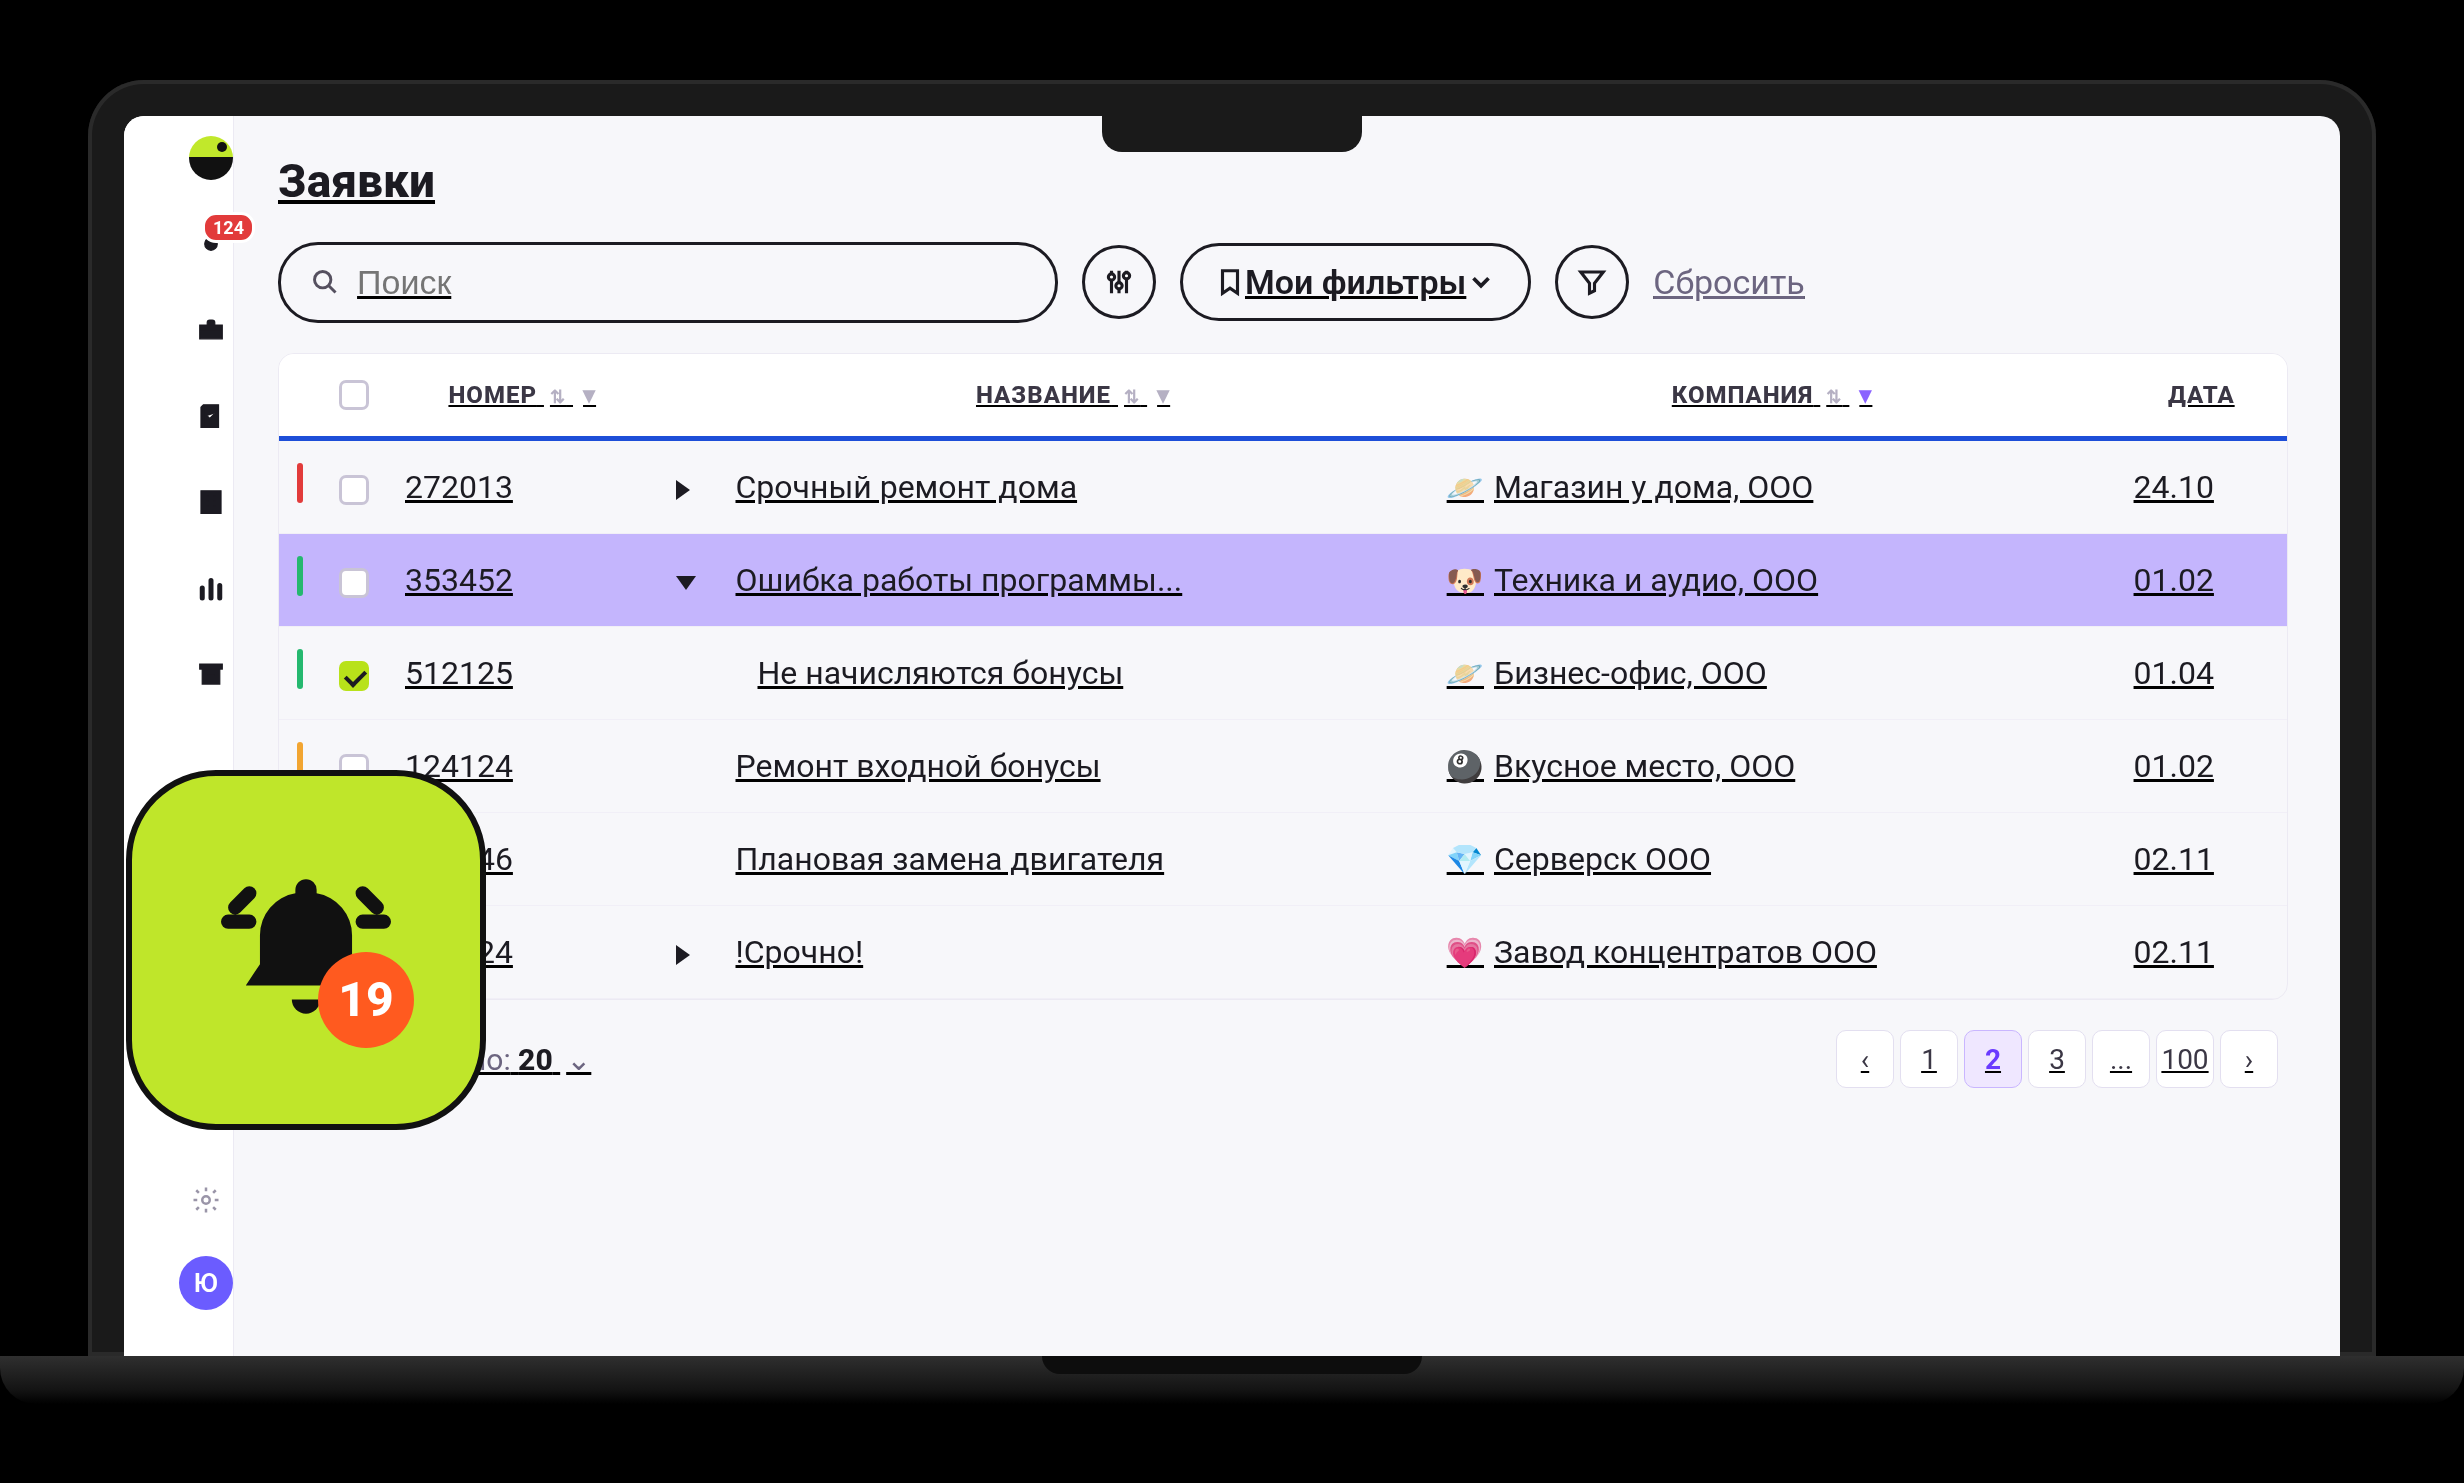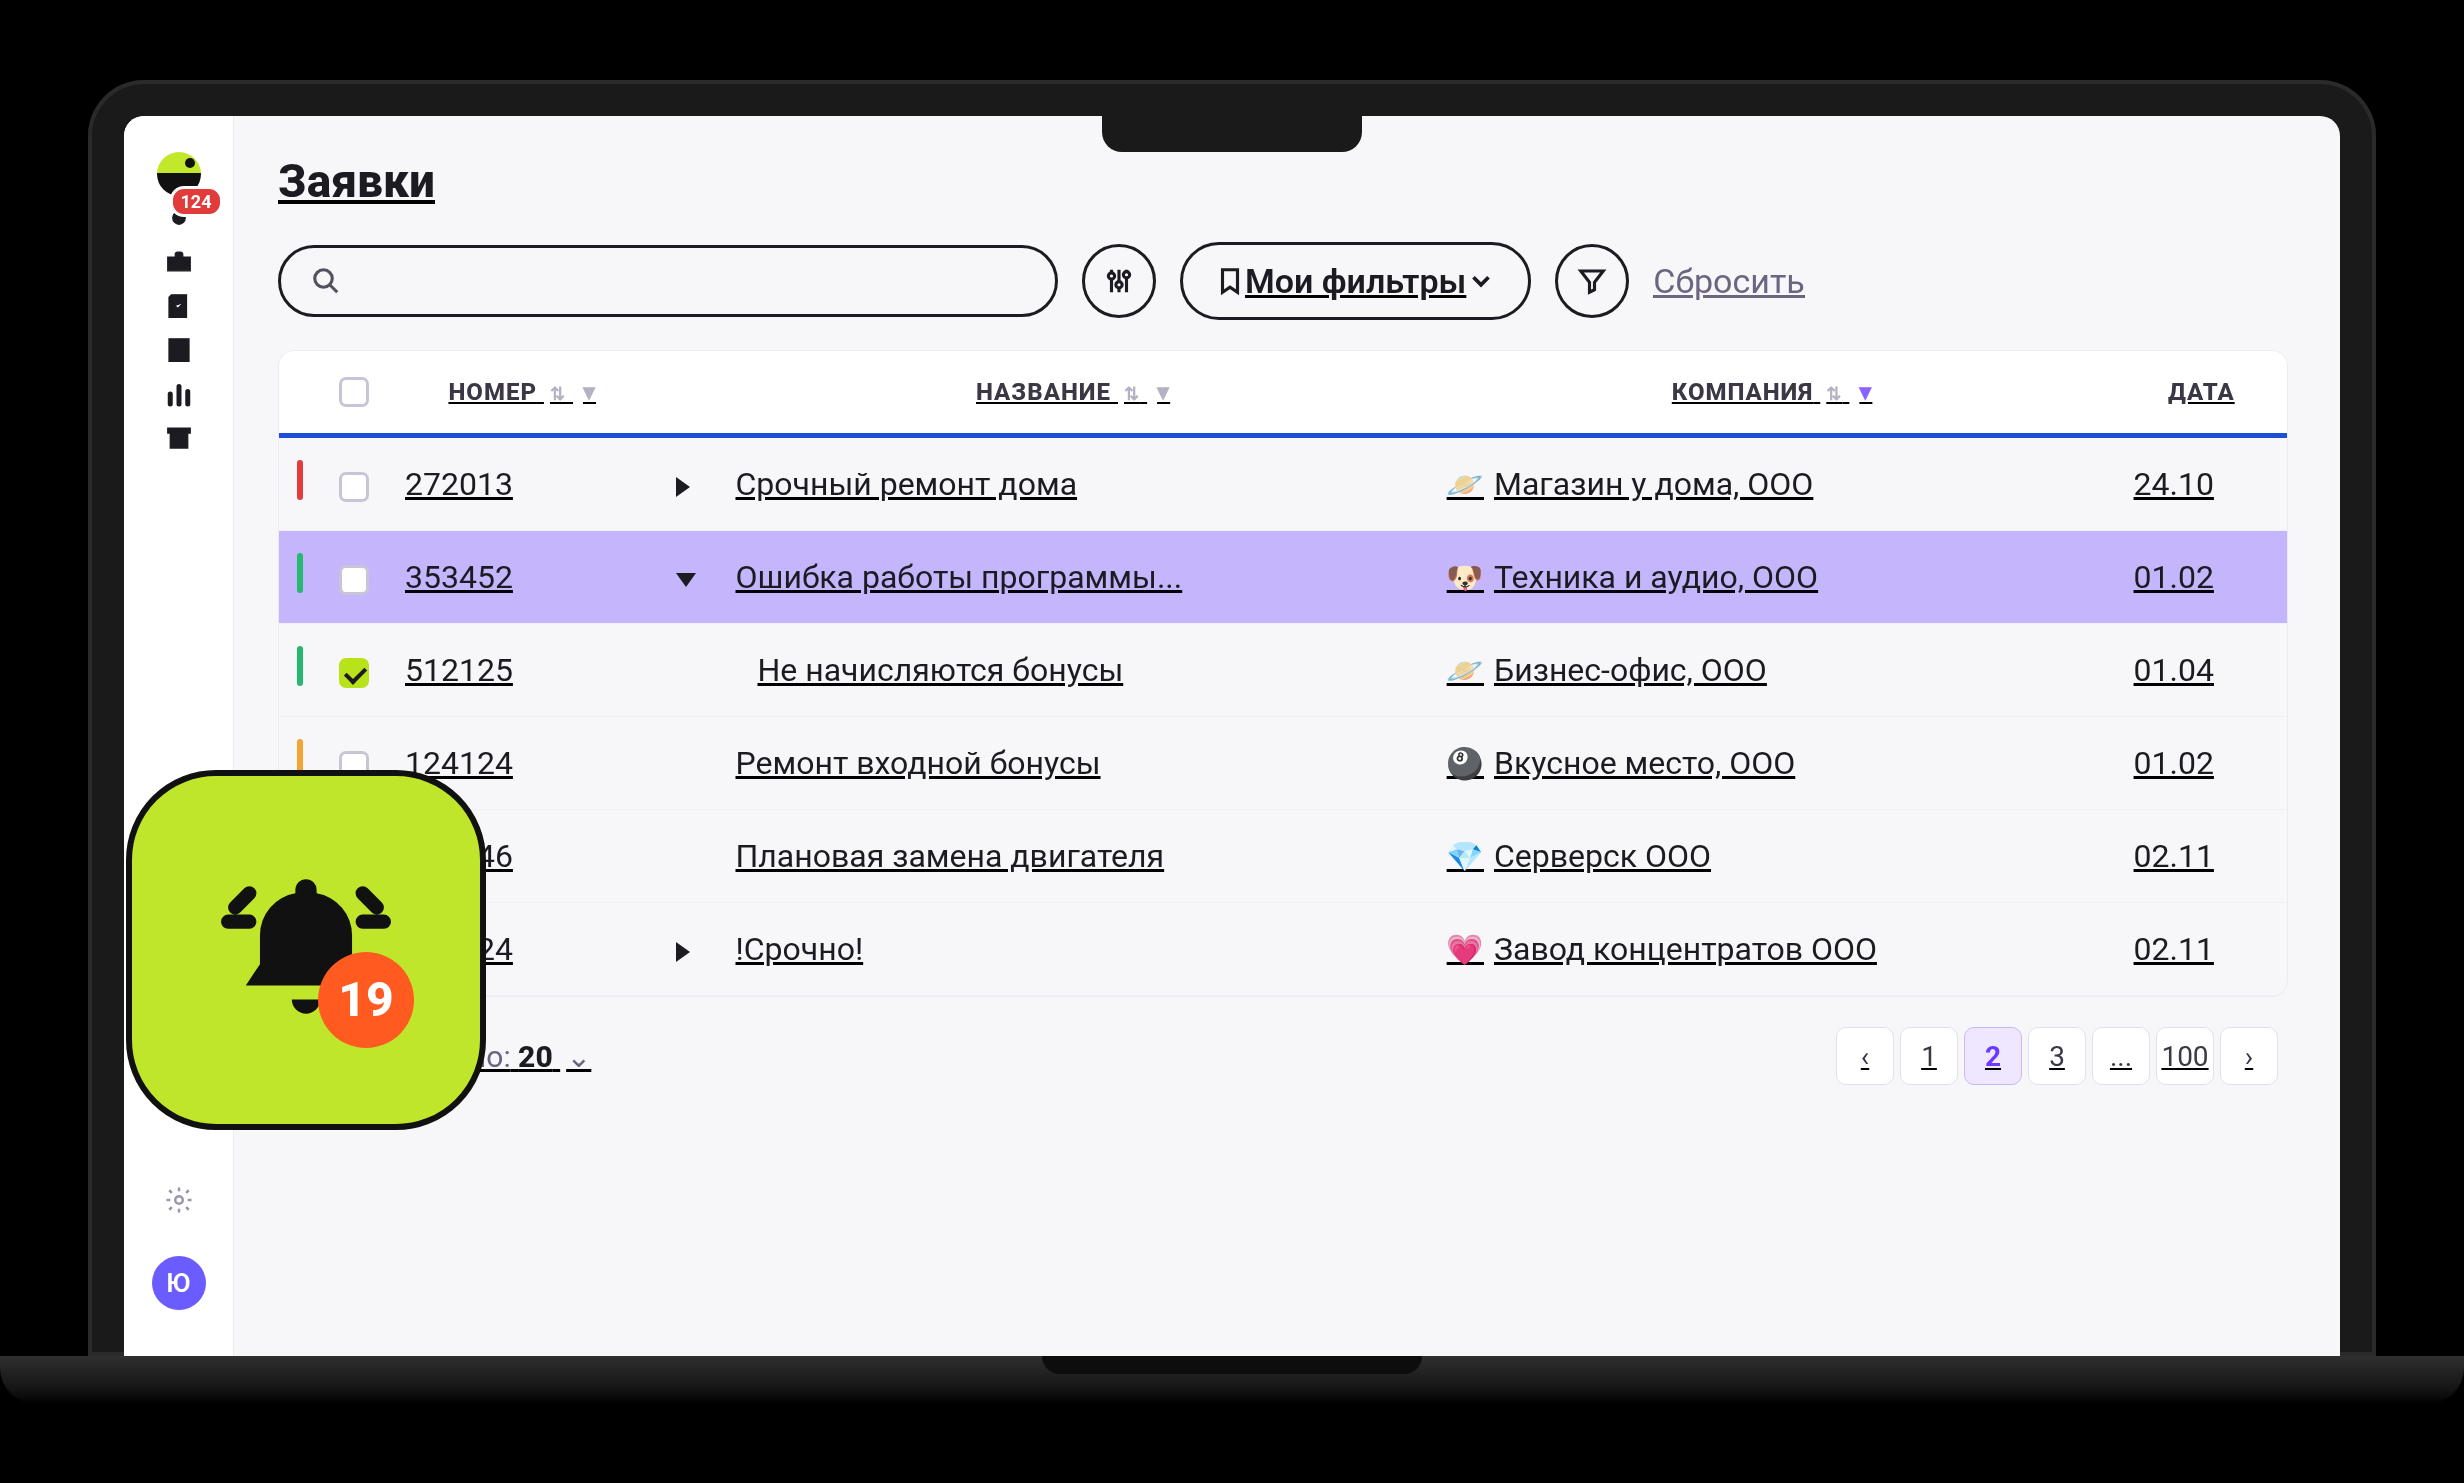"124" .sidebar { align-items: center -> flex-end; gap: none -> 42px; padding-top: 36px -> 20px }
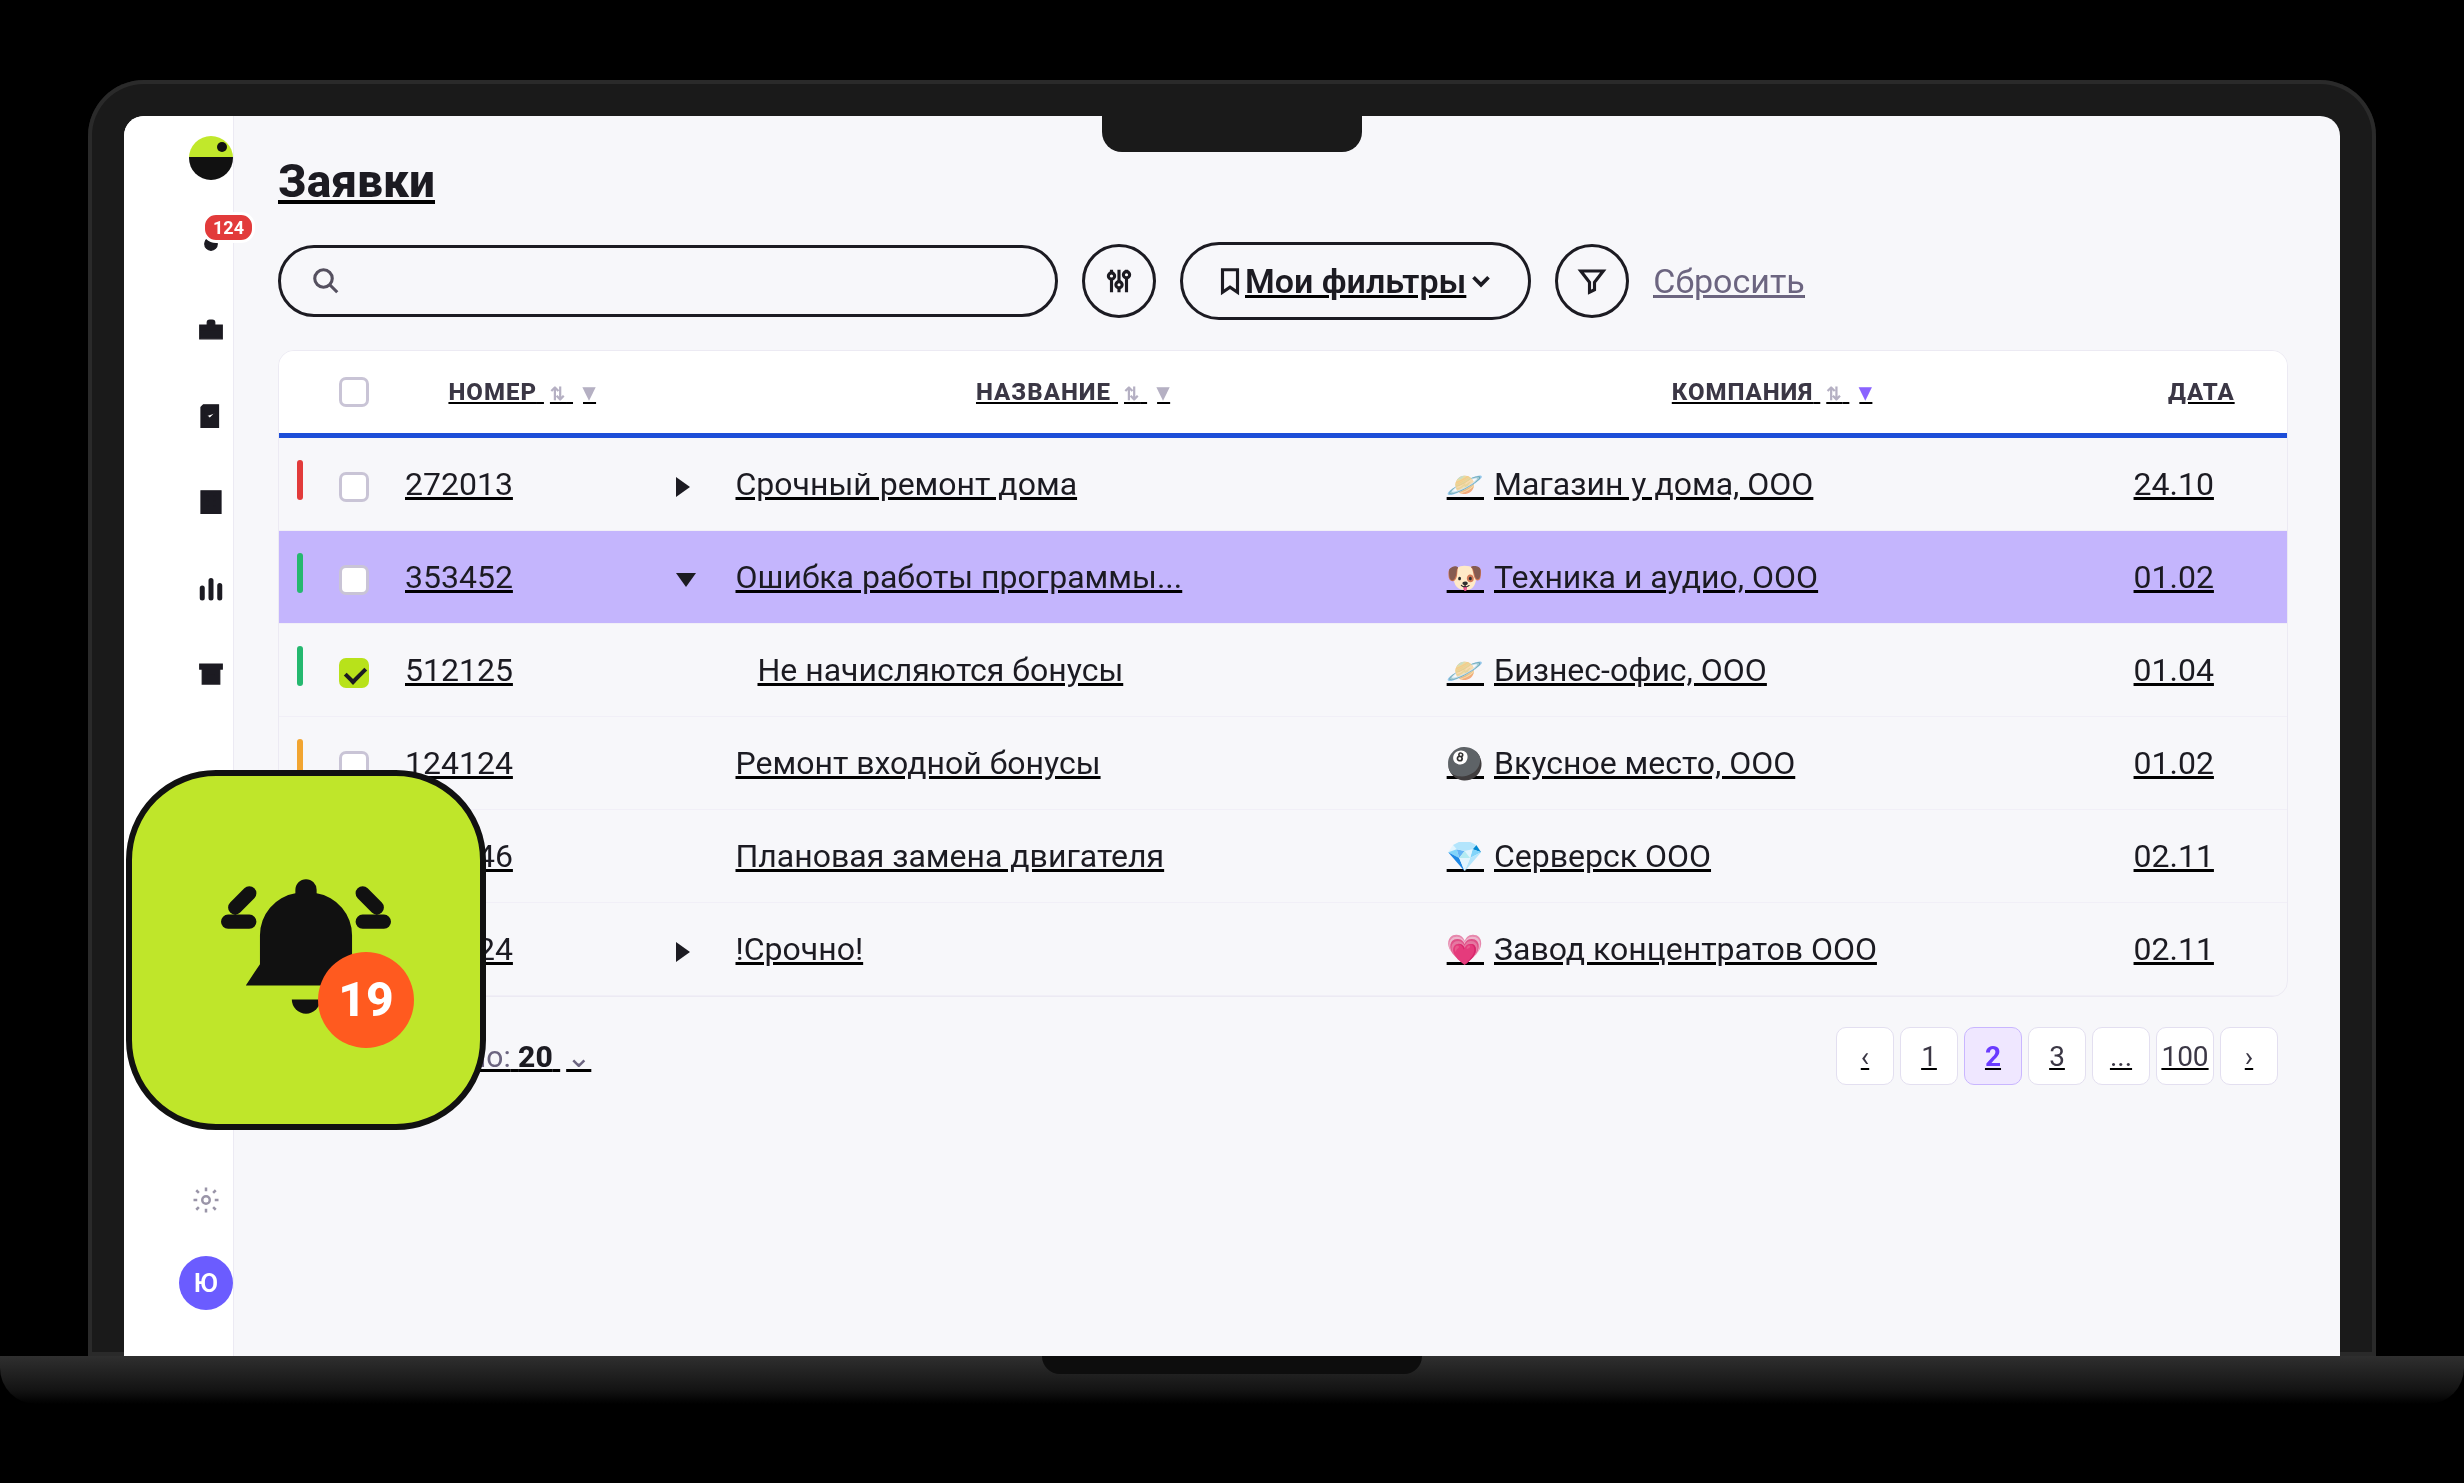"Поиск" input { html: none -> <input> }
